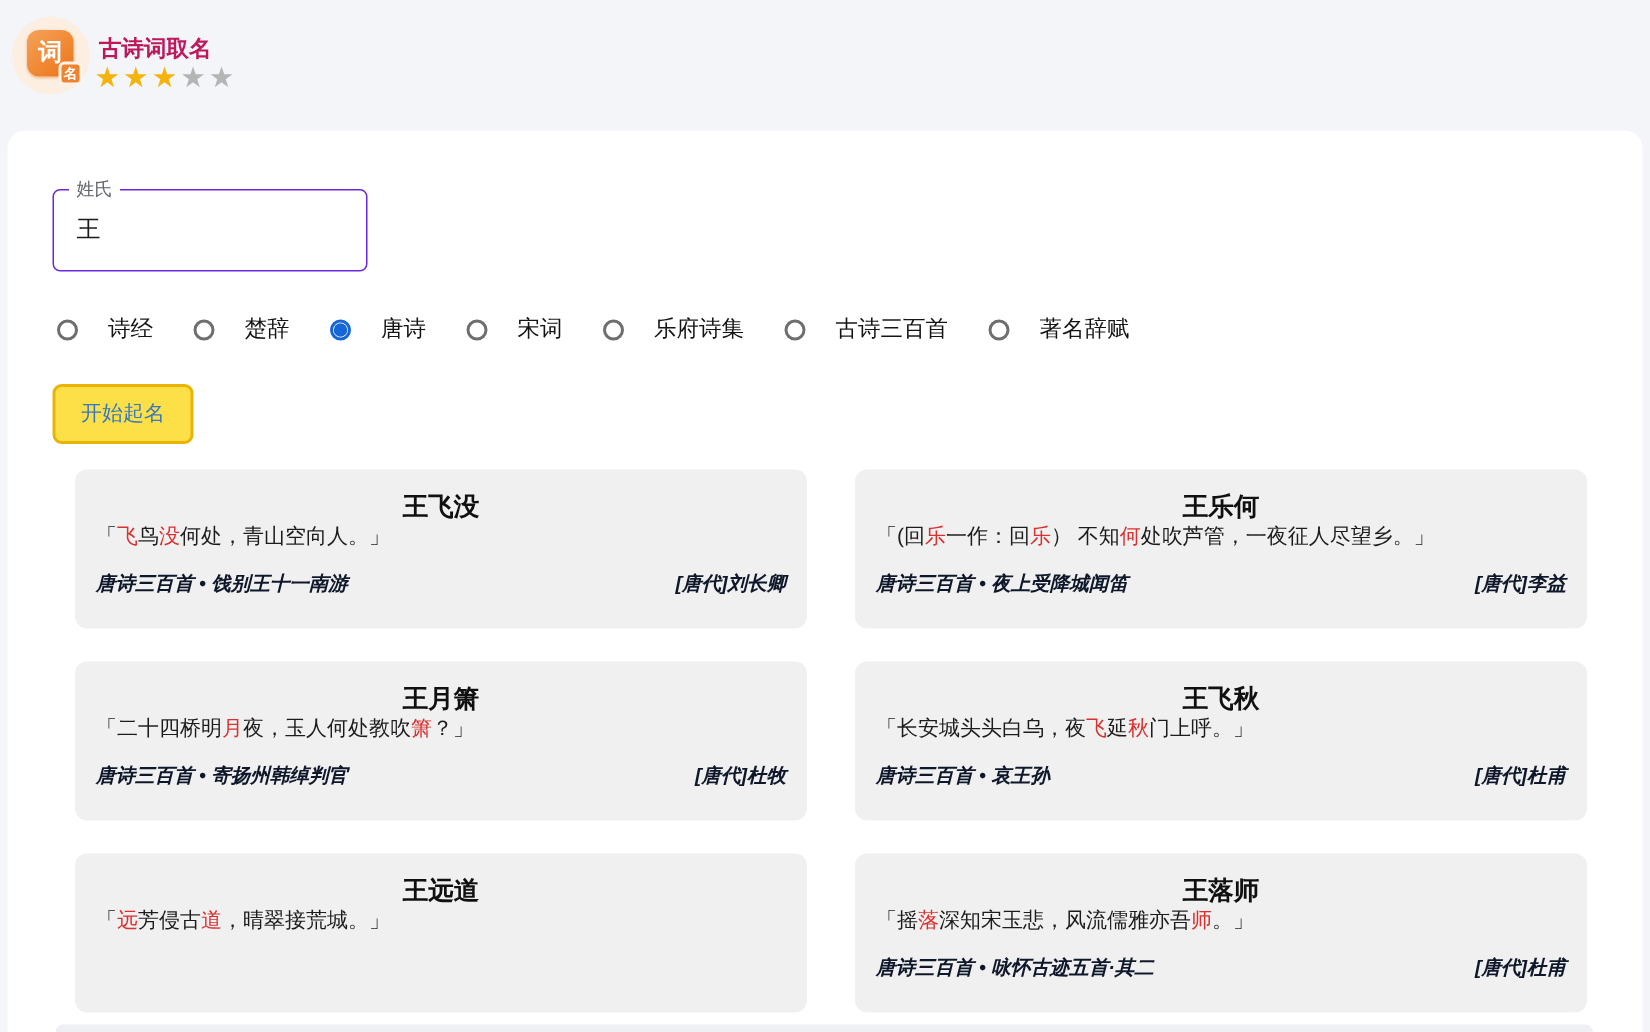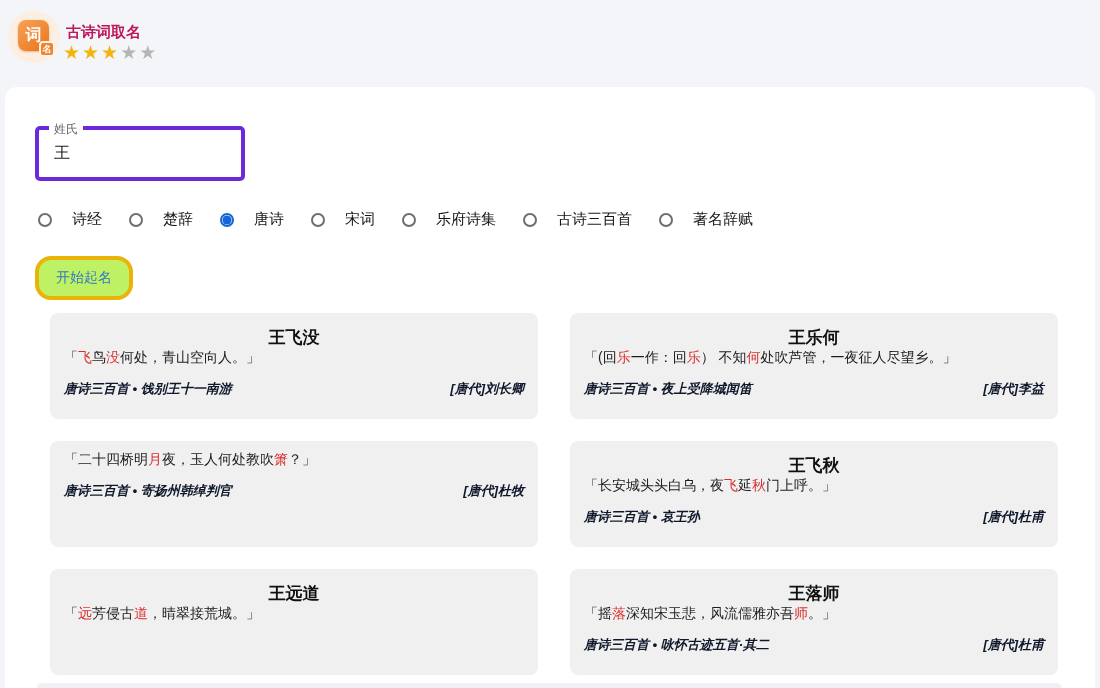"姓氏" .surname-field { border: 4px solid #6d28d9 -> 1px solid #6d28d9 }
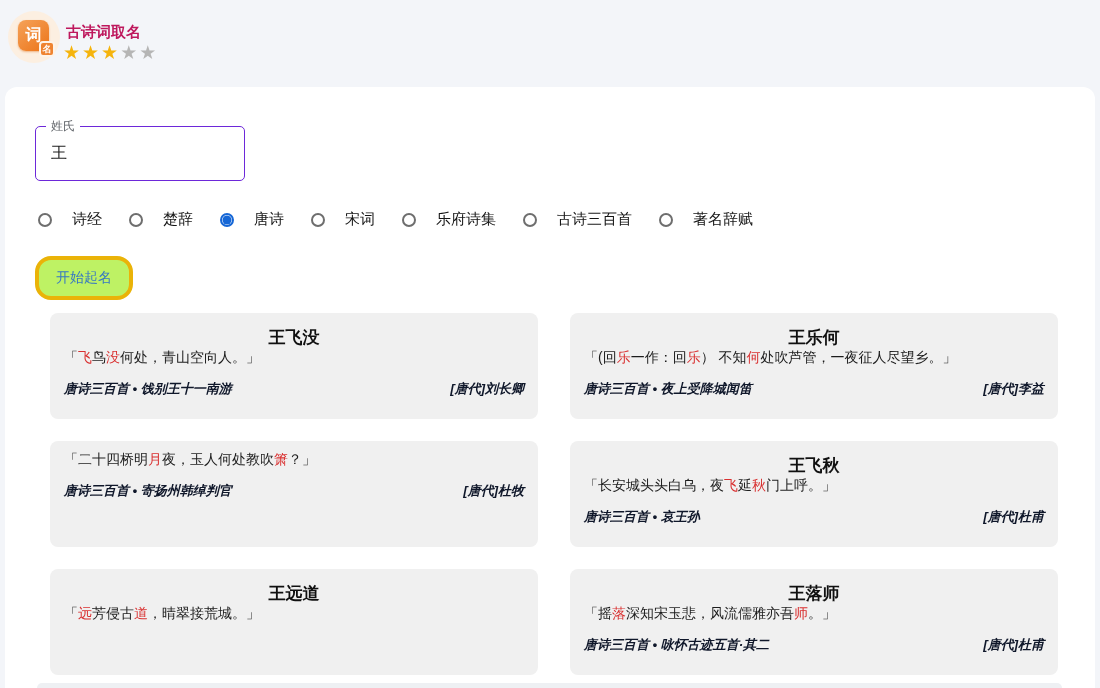"开始起名" .start-button { background: #bef264 -> #fde047; border: 4px solid #eab308 -> 2px solid #eab308; border-radius: 16px -> 6px }
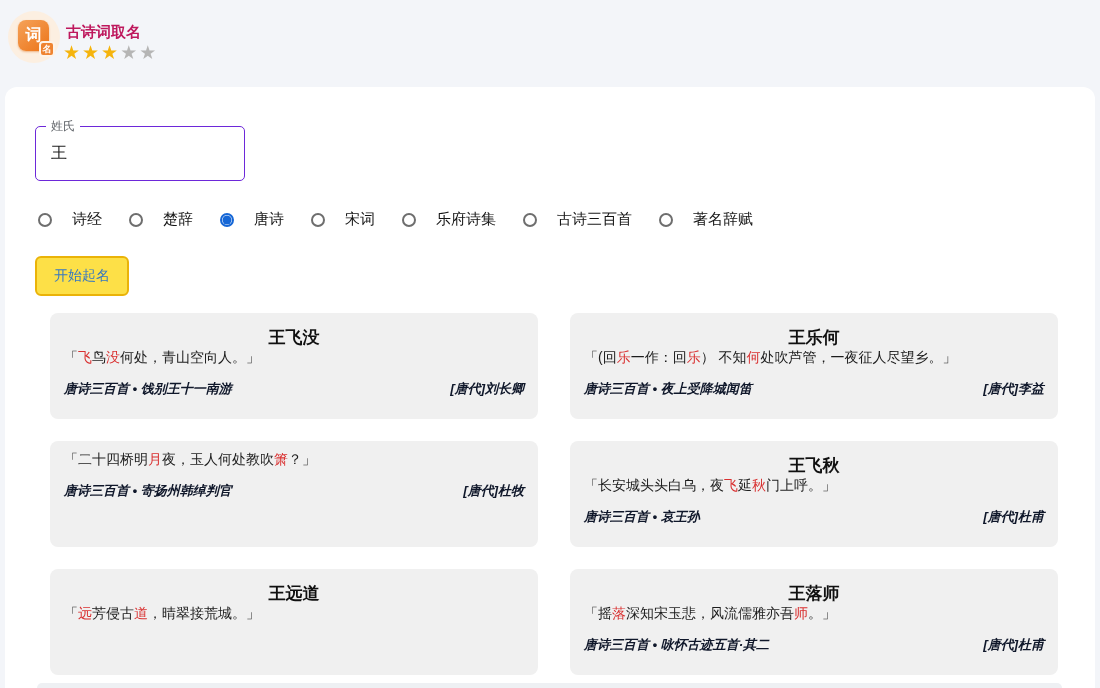"王月箫" div.result-name { html: none -> <div>王月箫</div> }
